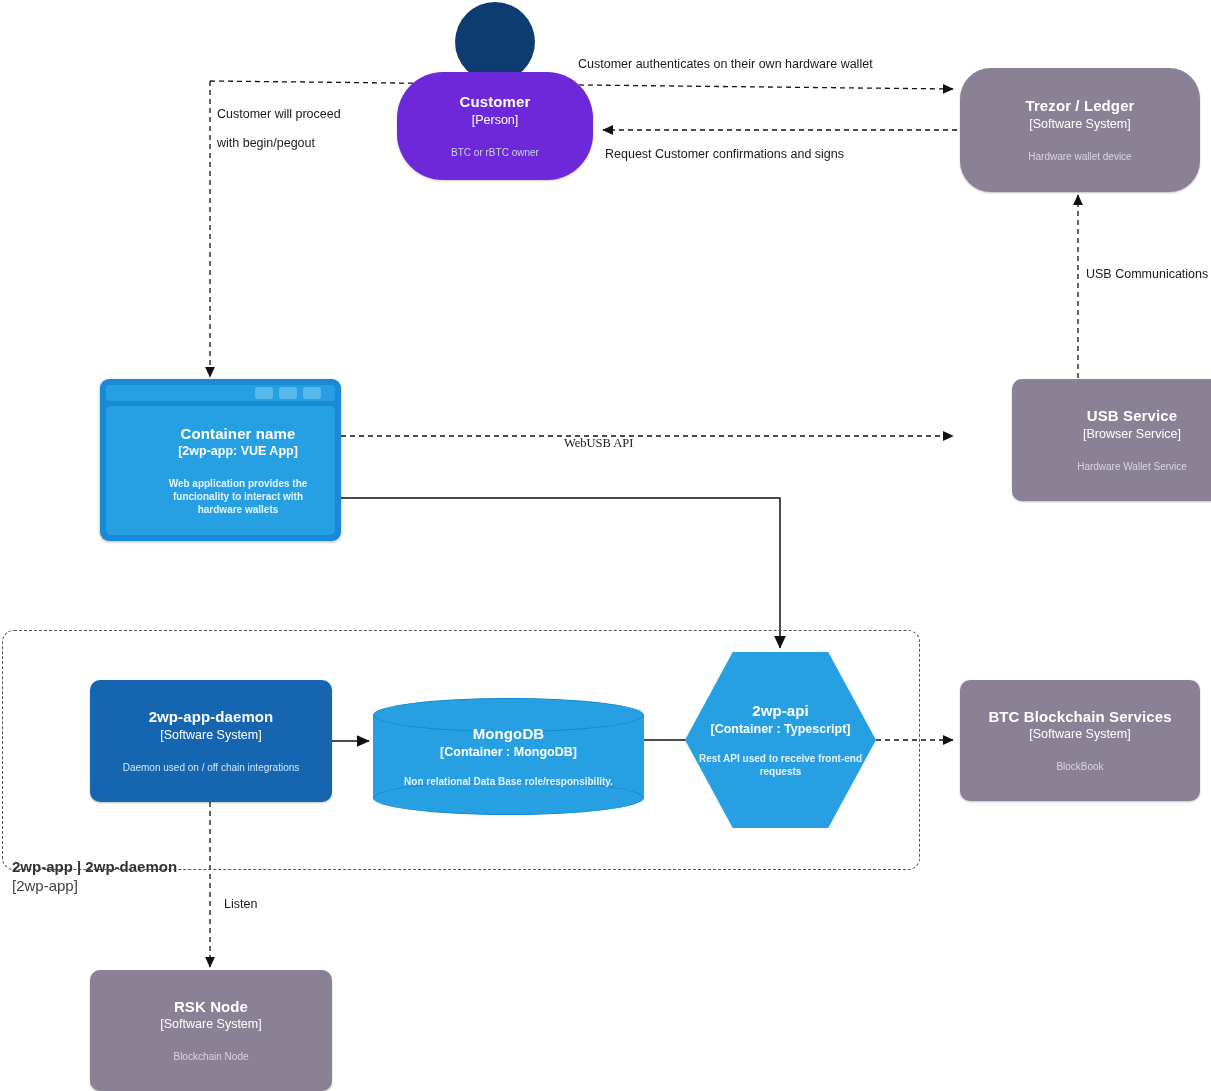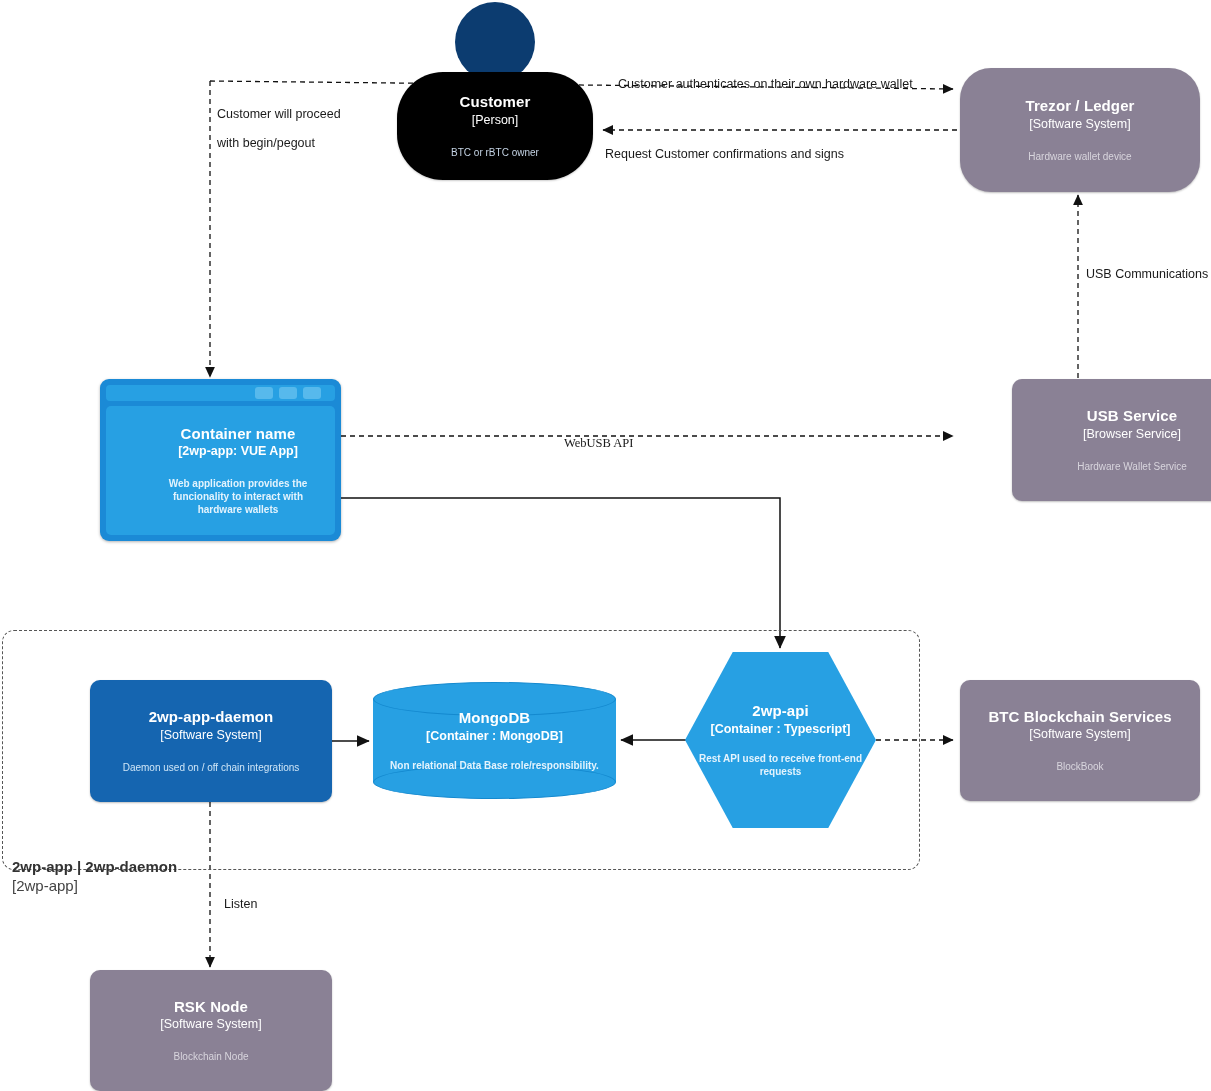"Customer authenticates on their own" div.elabel { left: 618px -> 578px; margin-top: 20px -> none }
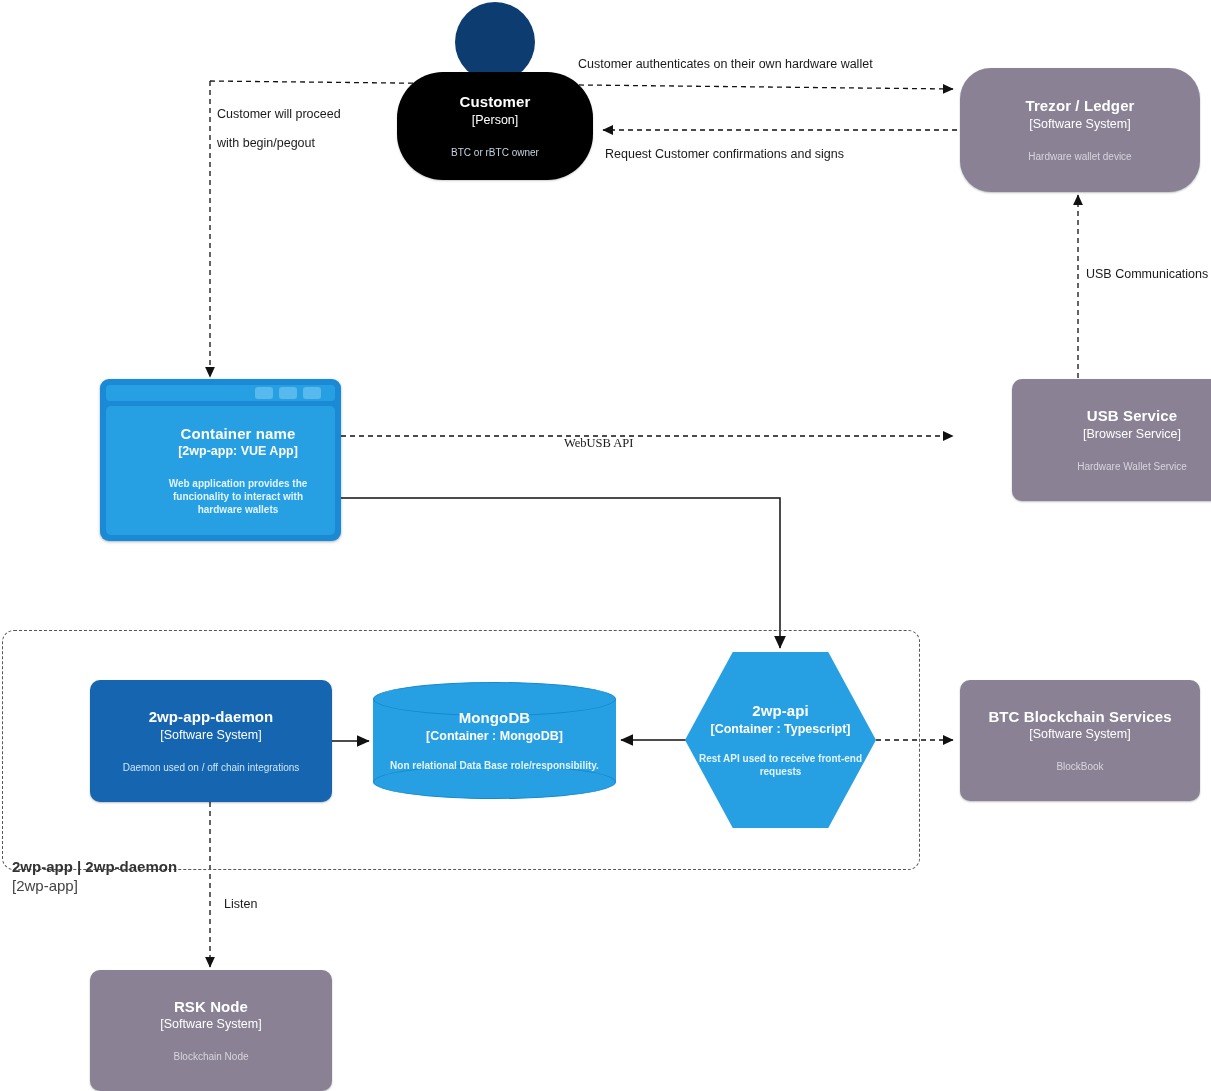"Customer" .person-body { background: #000000 -> #6d28d9 }
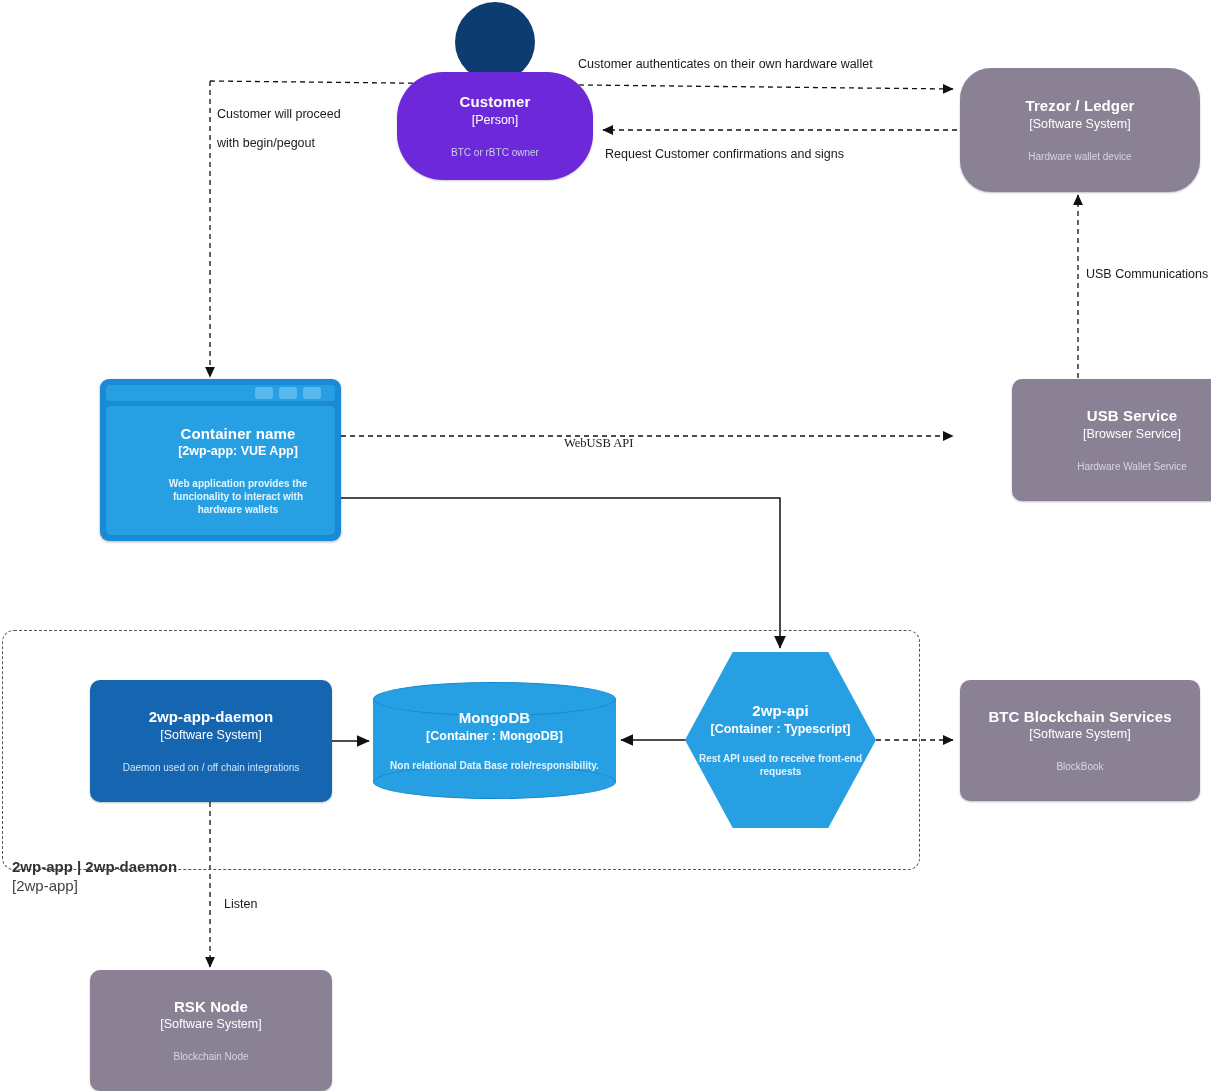"MongoDB" div.cyl { top: 682px -> 698px; width: 243px -> 271px }
